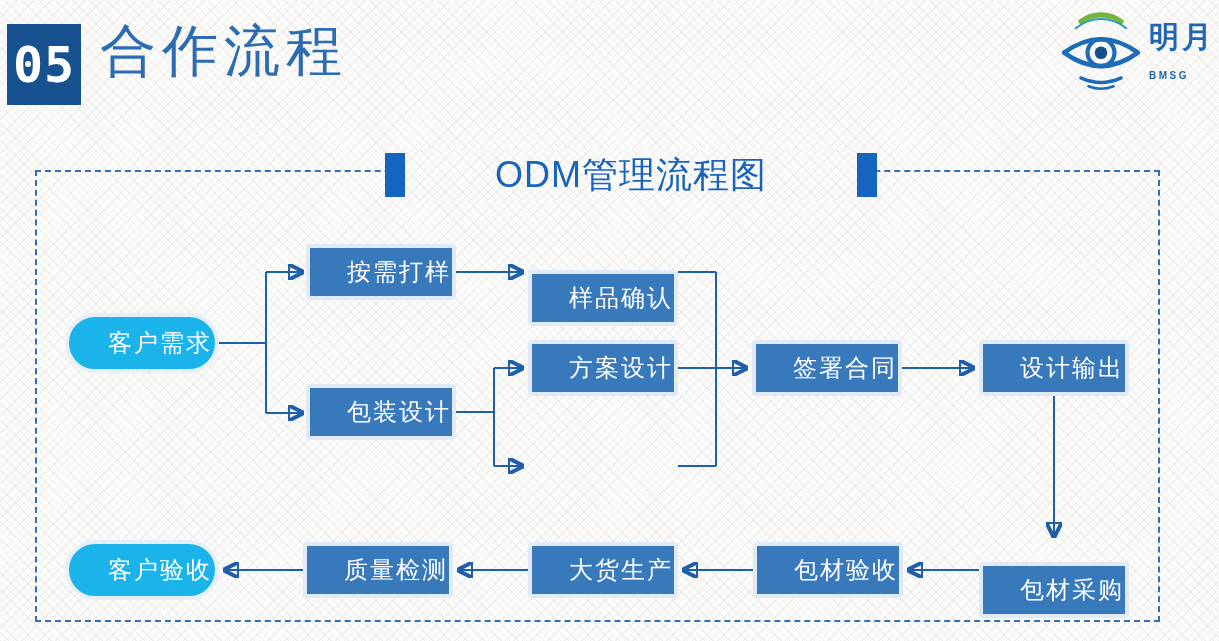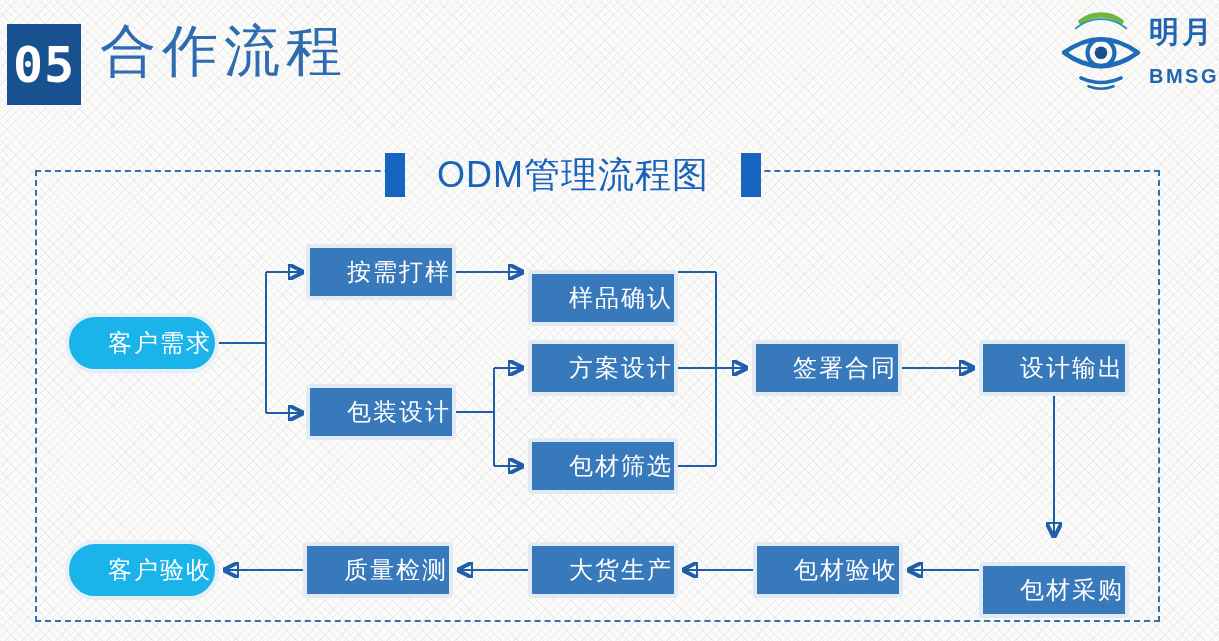"BMSG" .logo-abbr { font-size: 20px -> 10px }
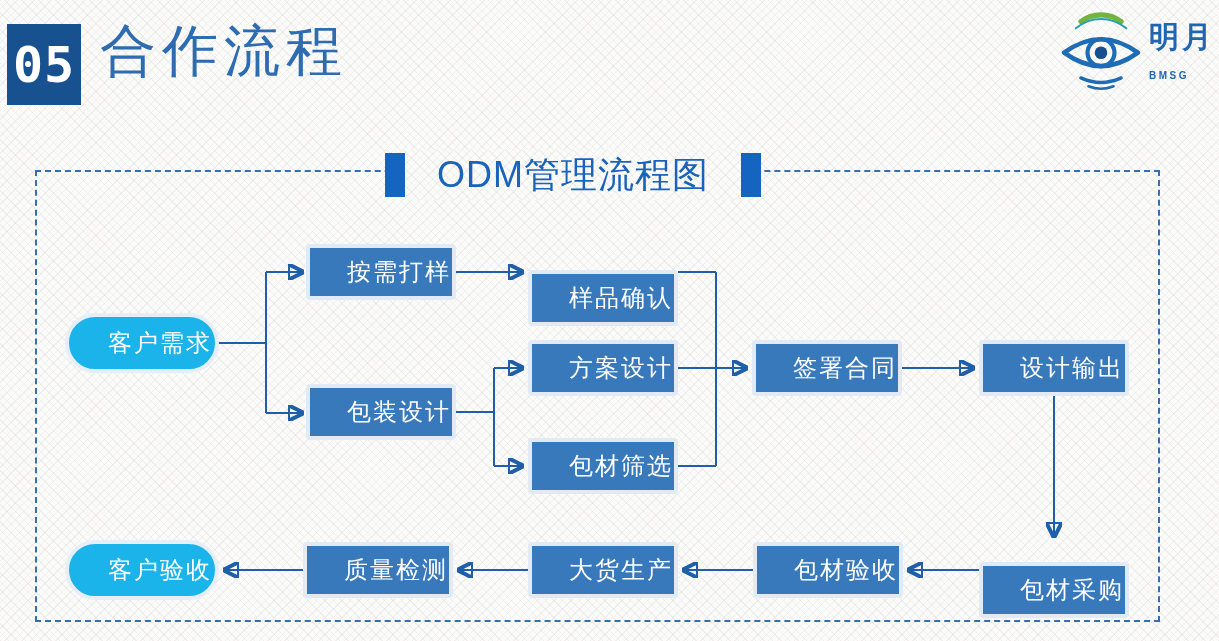"ODM管理流程图" .dtitle { width: 376px -> 492px }
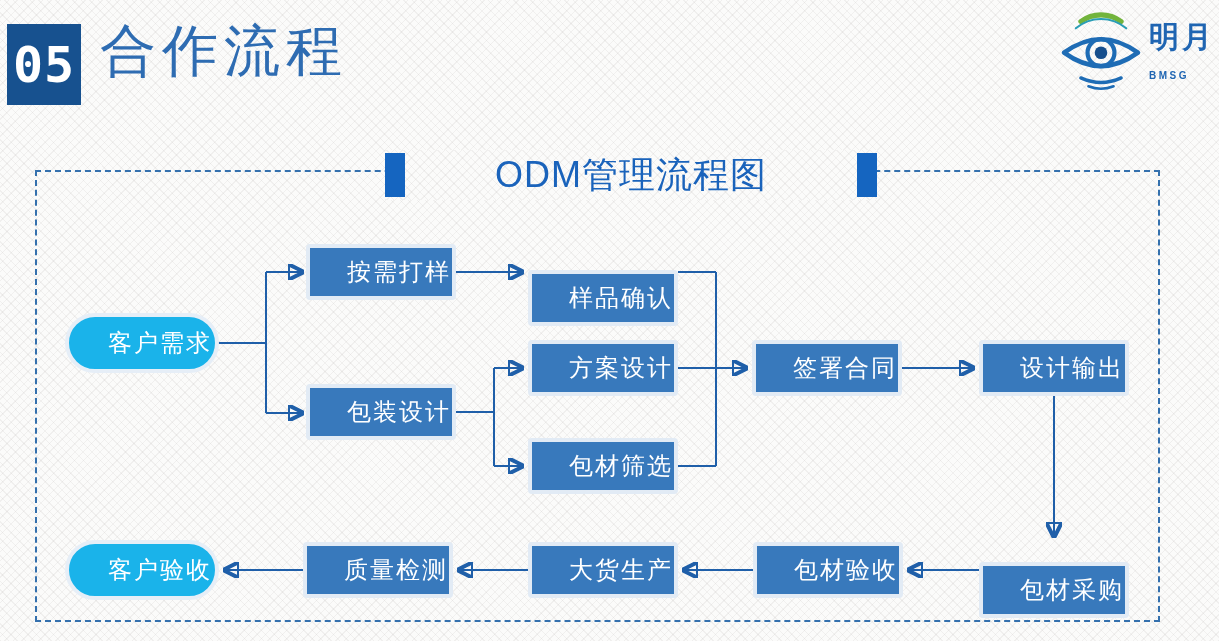"包材筛选" div.box { html: <div>包材筛选</div> -> none }
